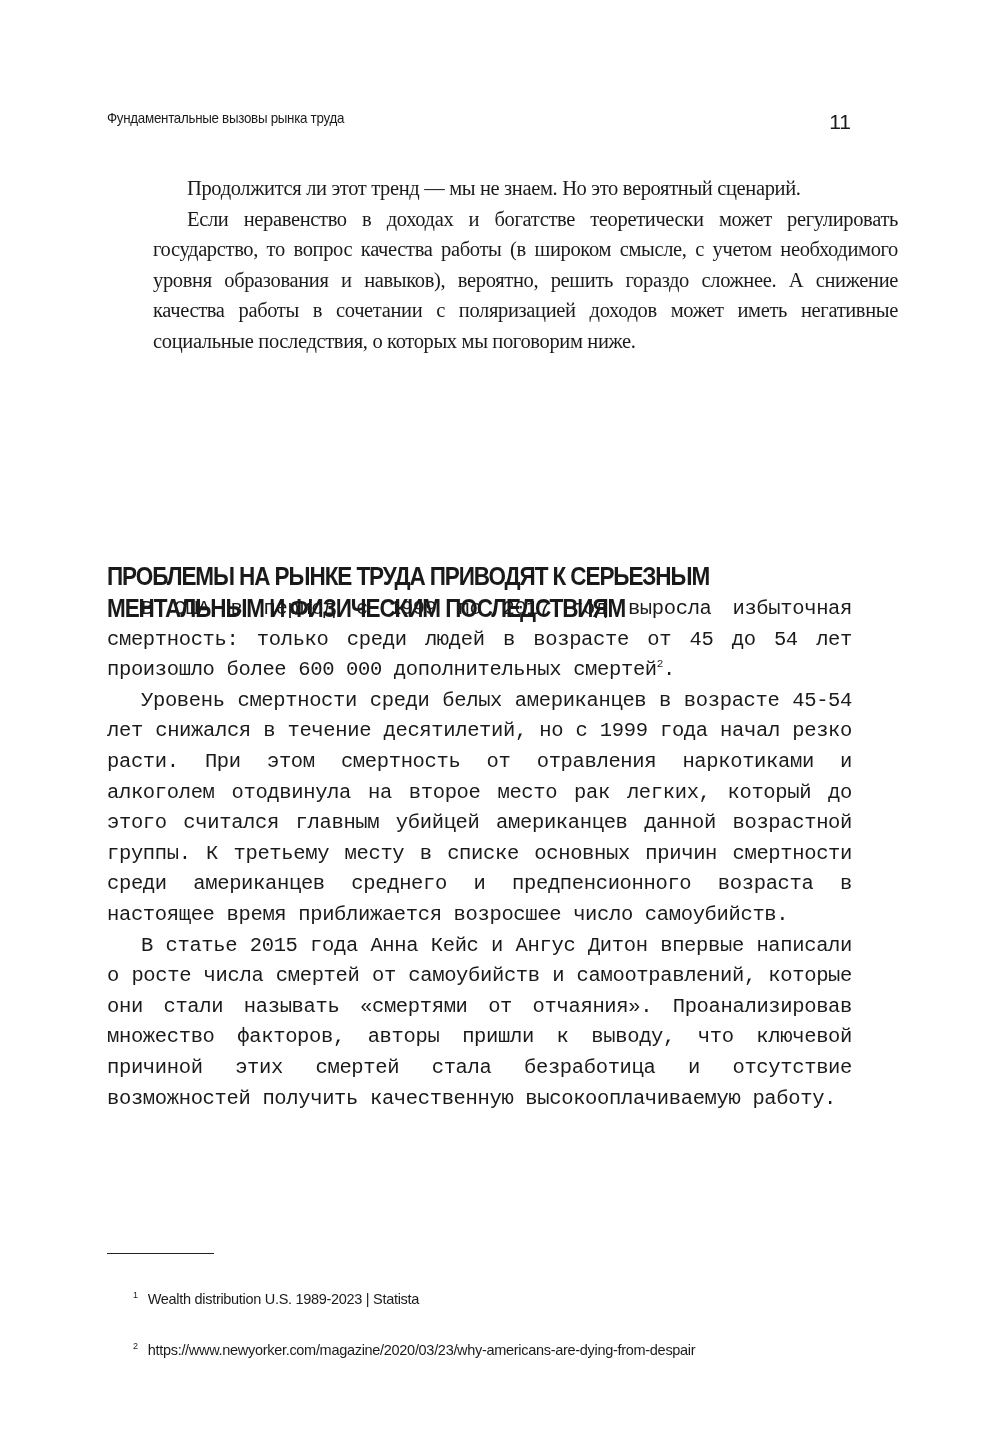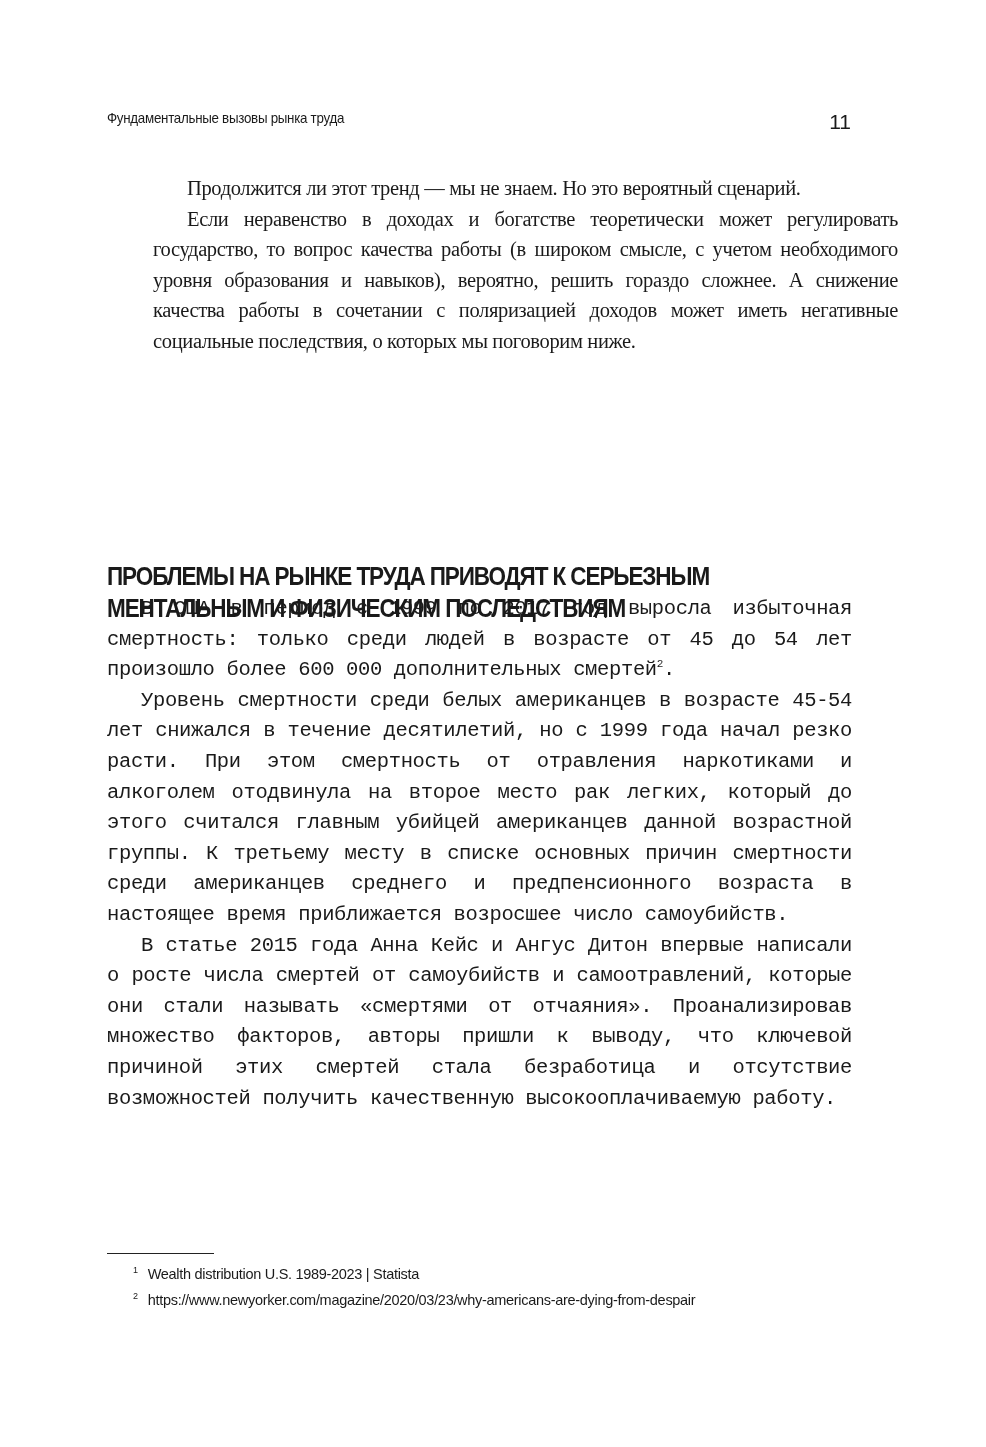"1 Wealth distribution U.S. 1989-2023" .fn { margin-top: none -> 25px }
